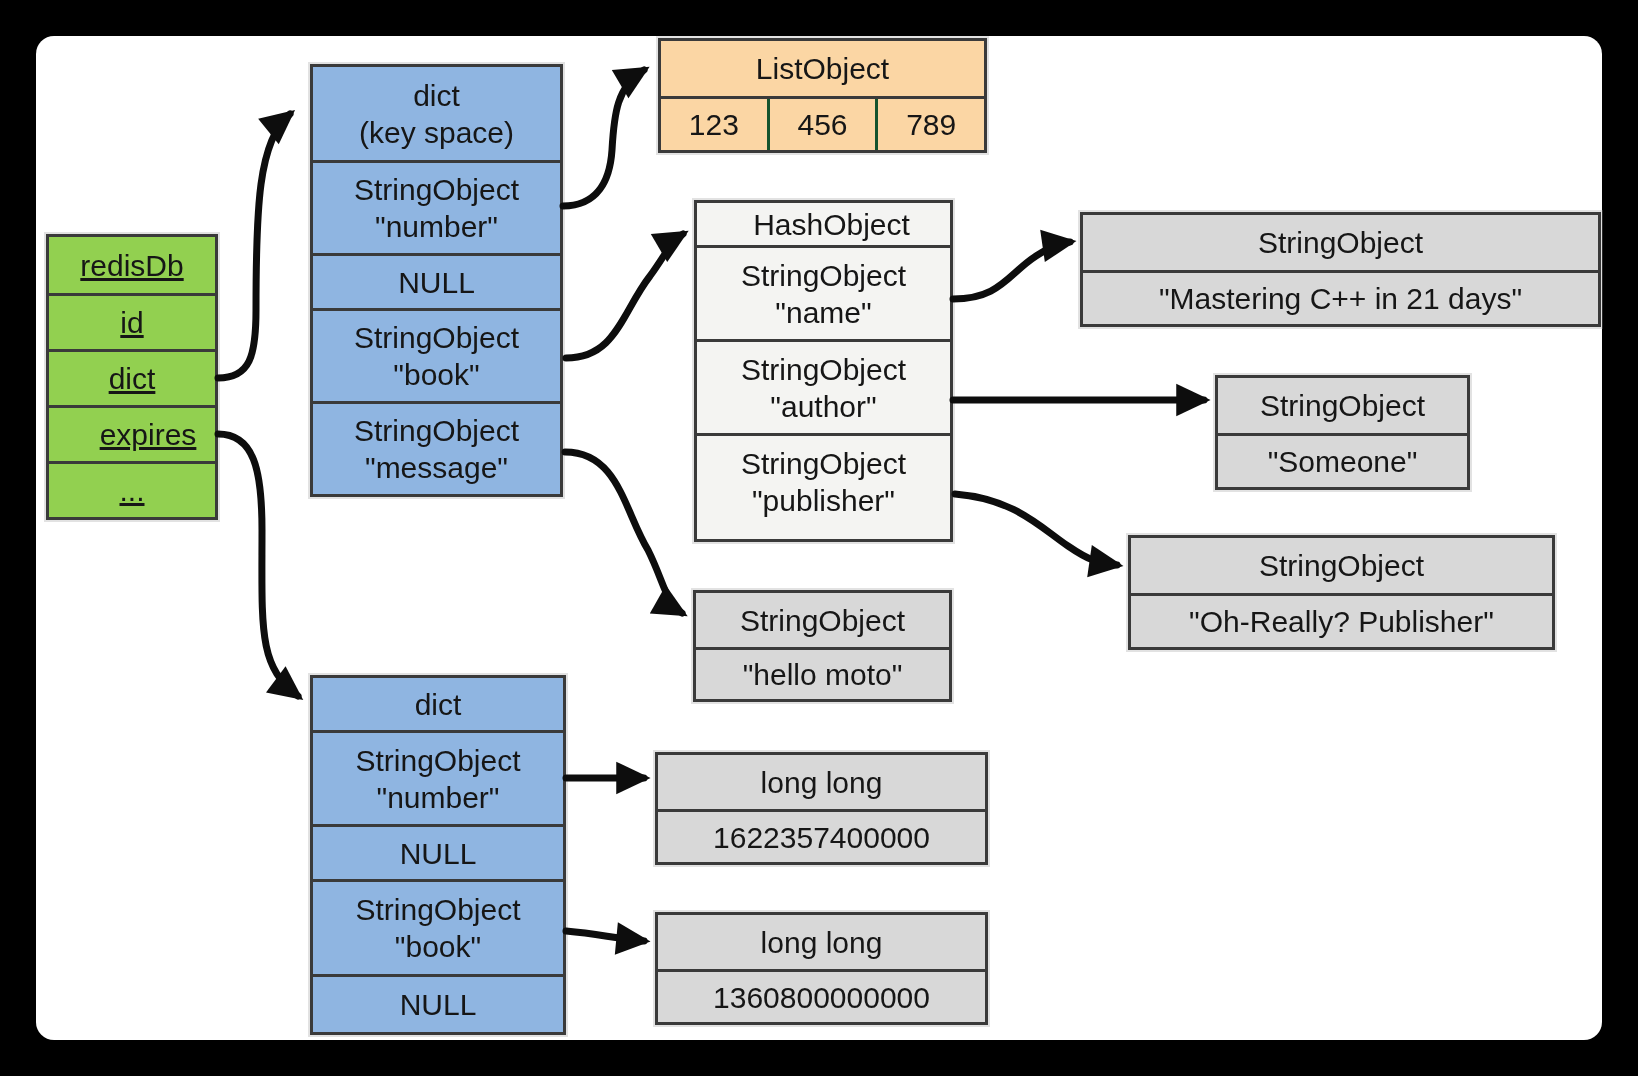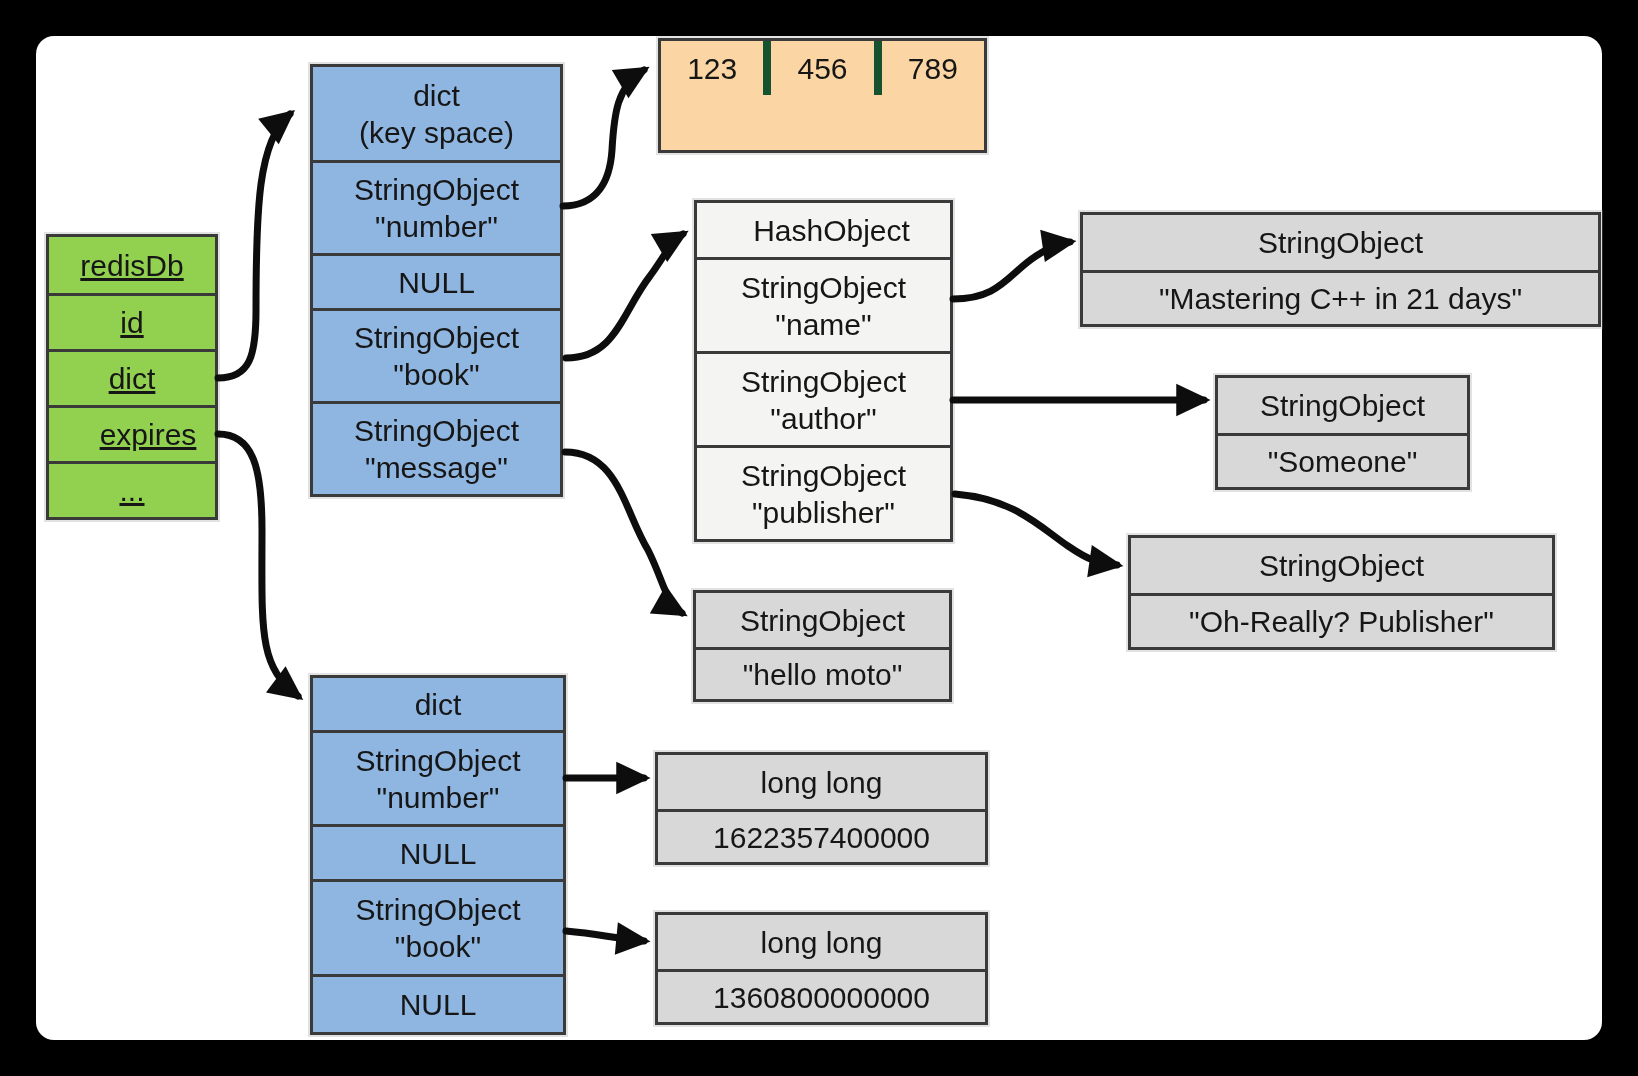"ListObject" div.cell { html: none -> <div> <span>ListObject</span> </div> }
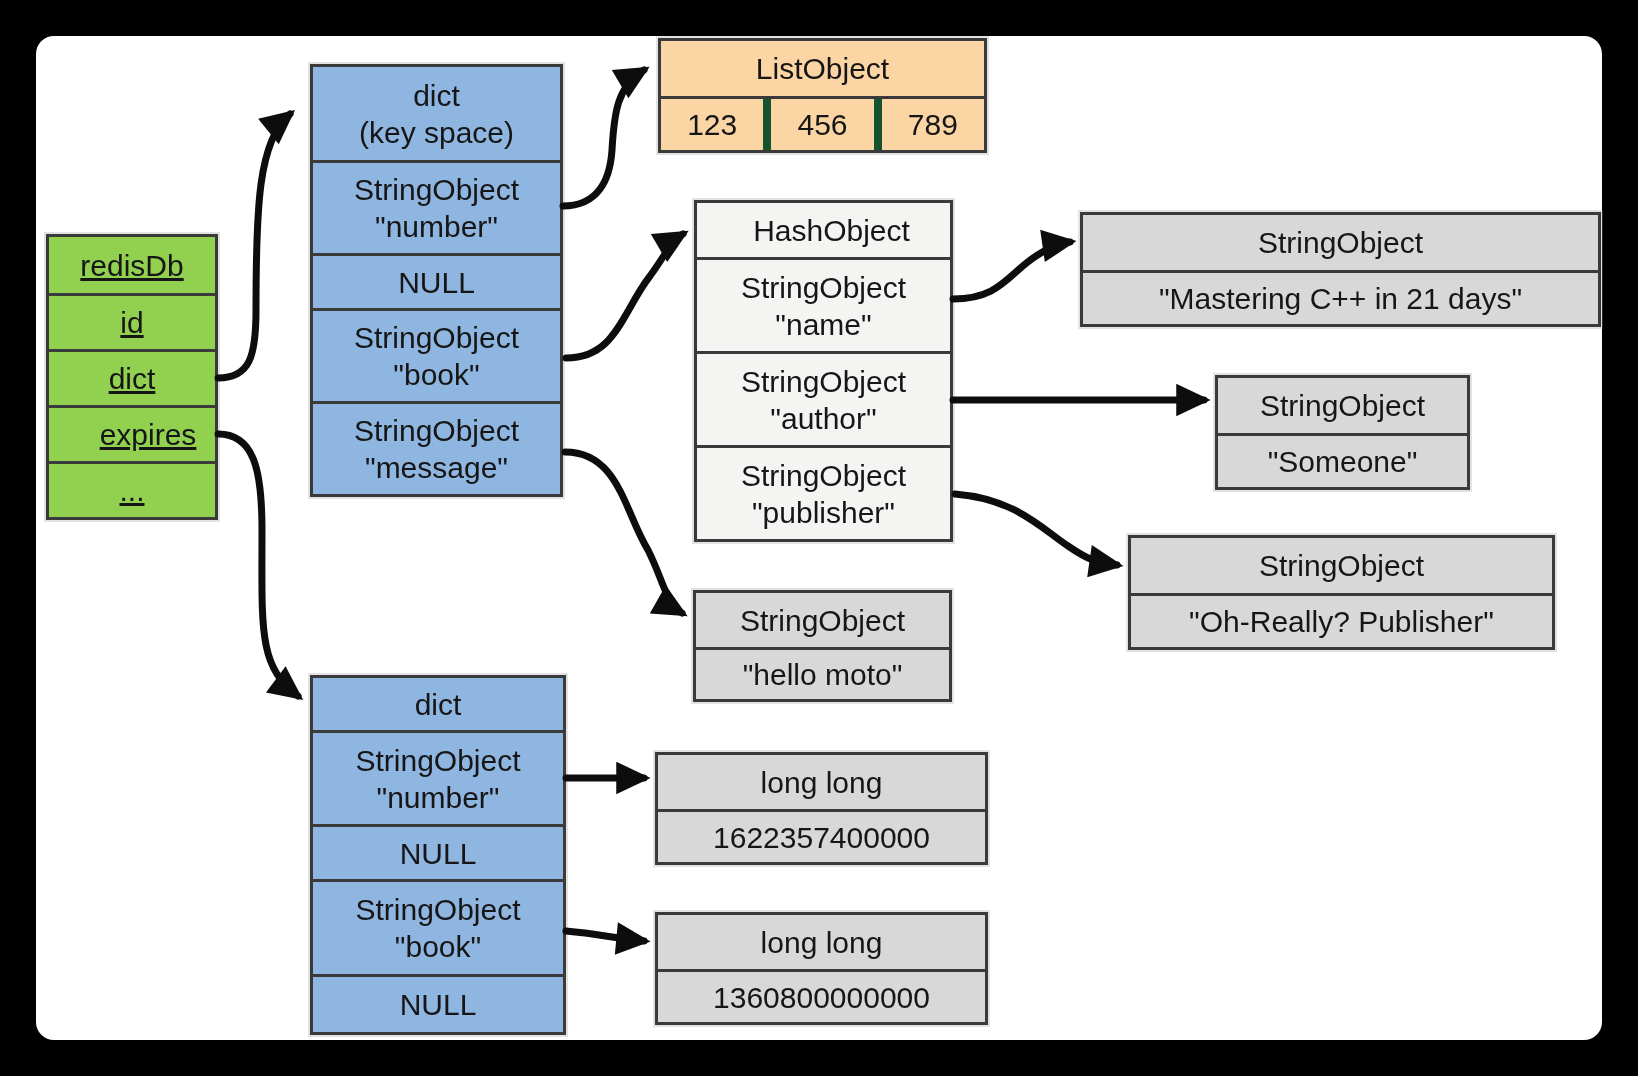"456" .vcell + .vcell { border-left: 8px solid #14532d -> 3px solid #14532d }
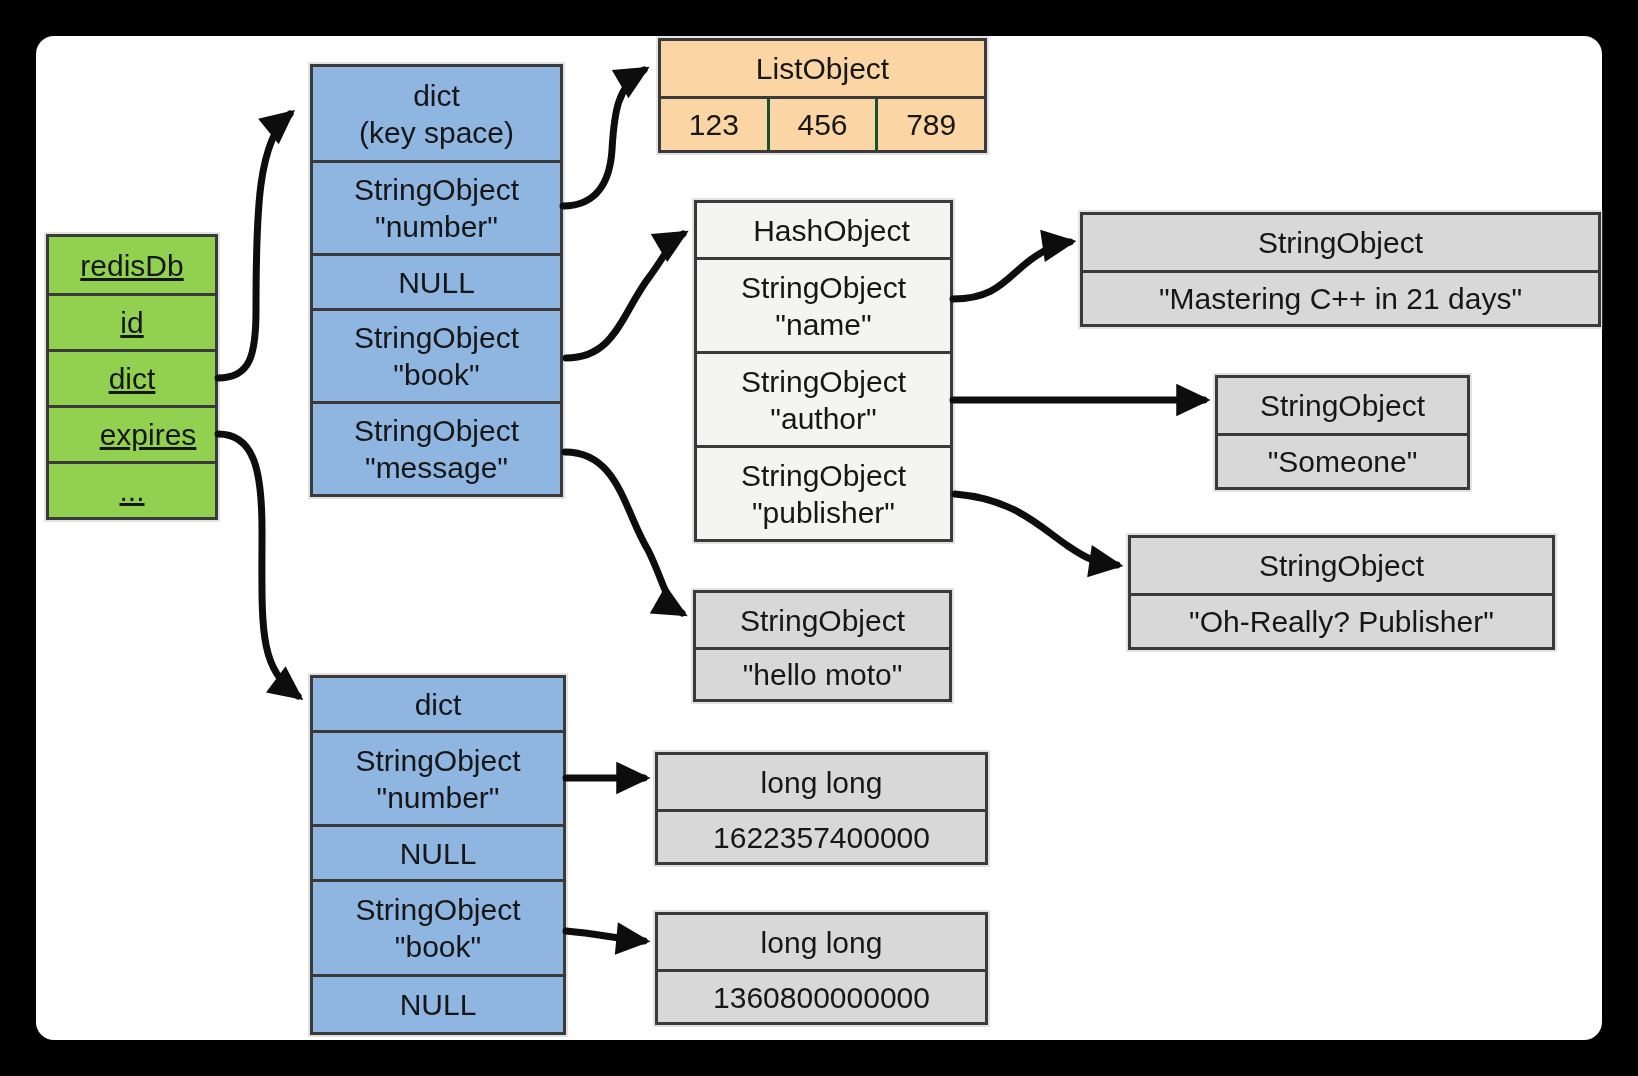"HashObject" div.cell { height: 54px -> 42px }
